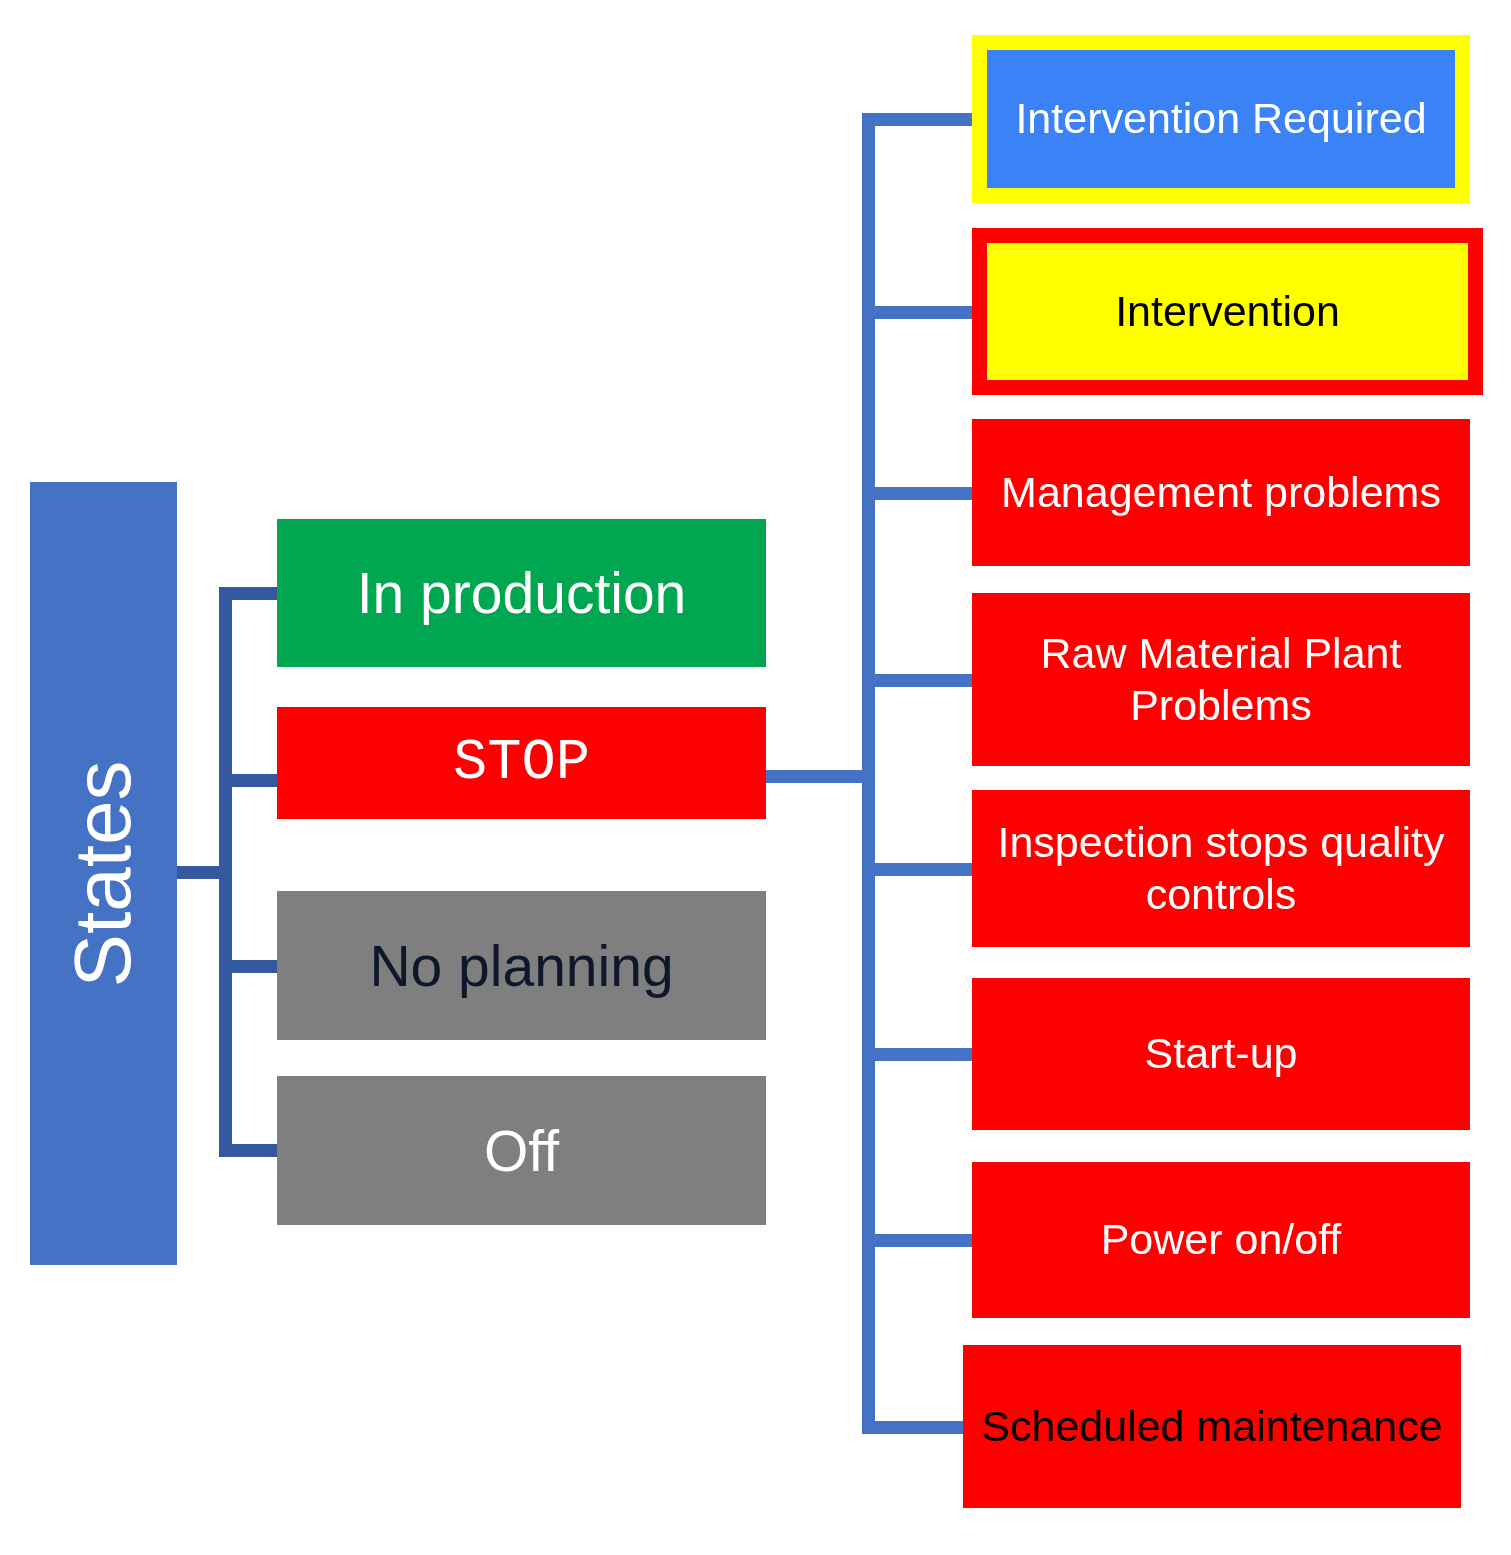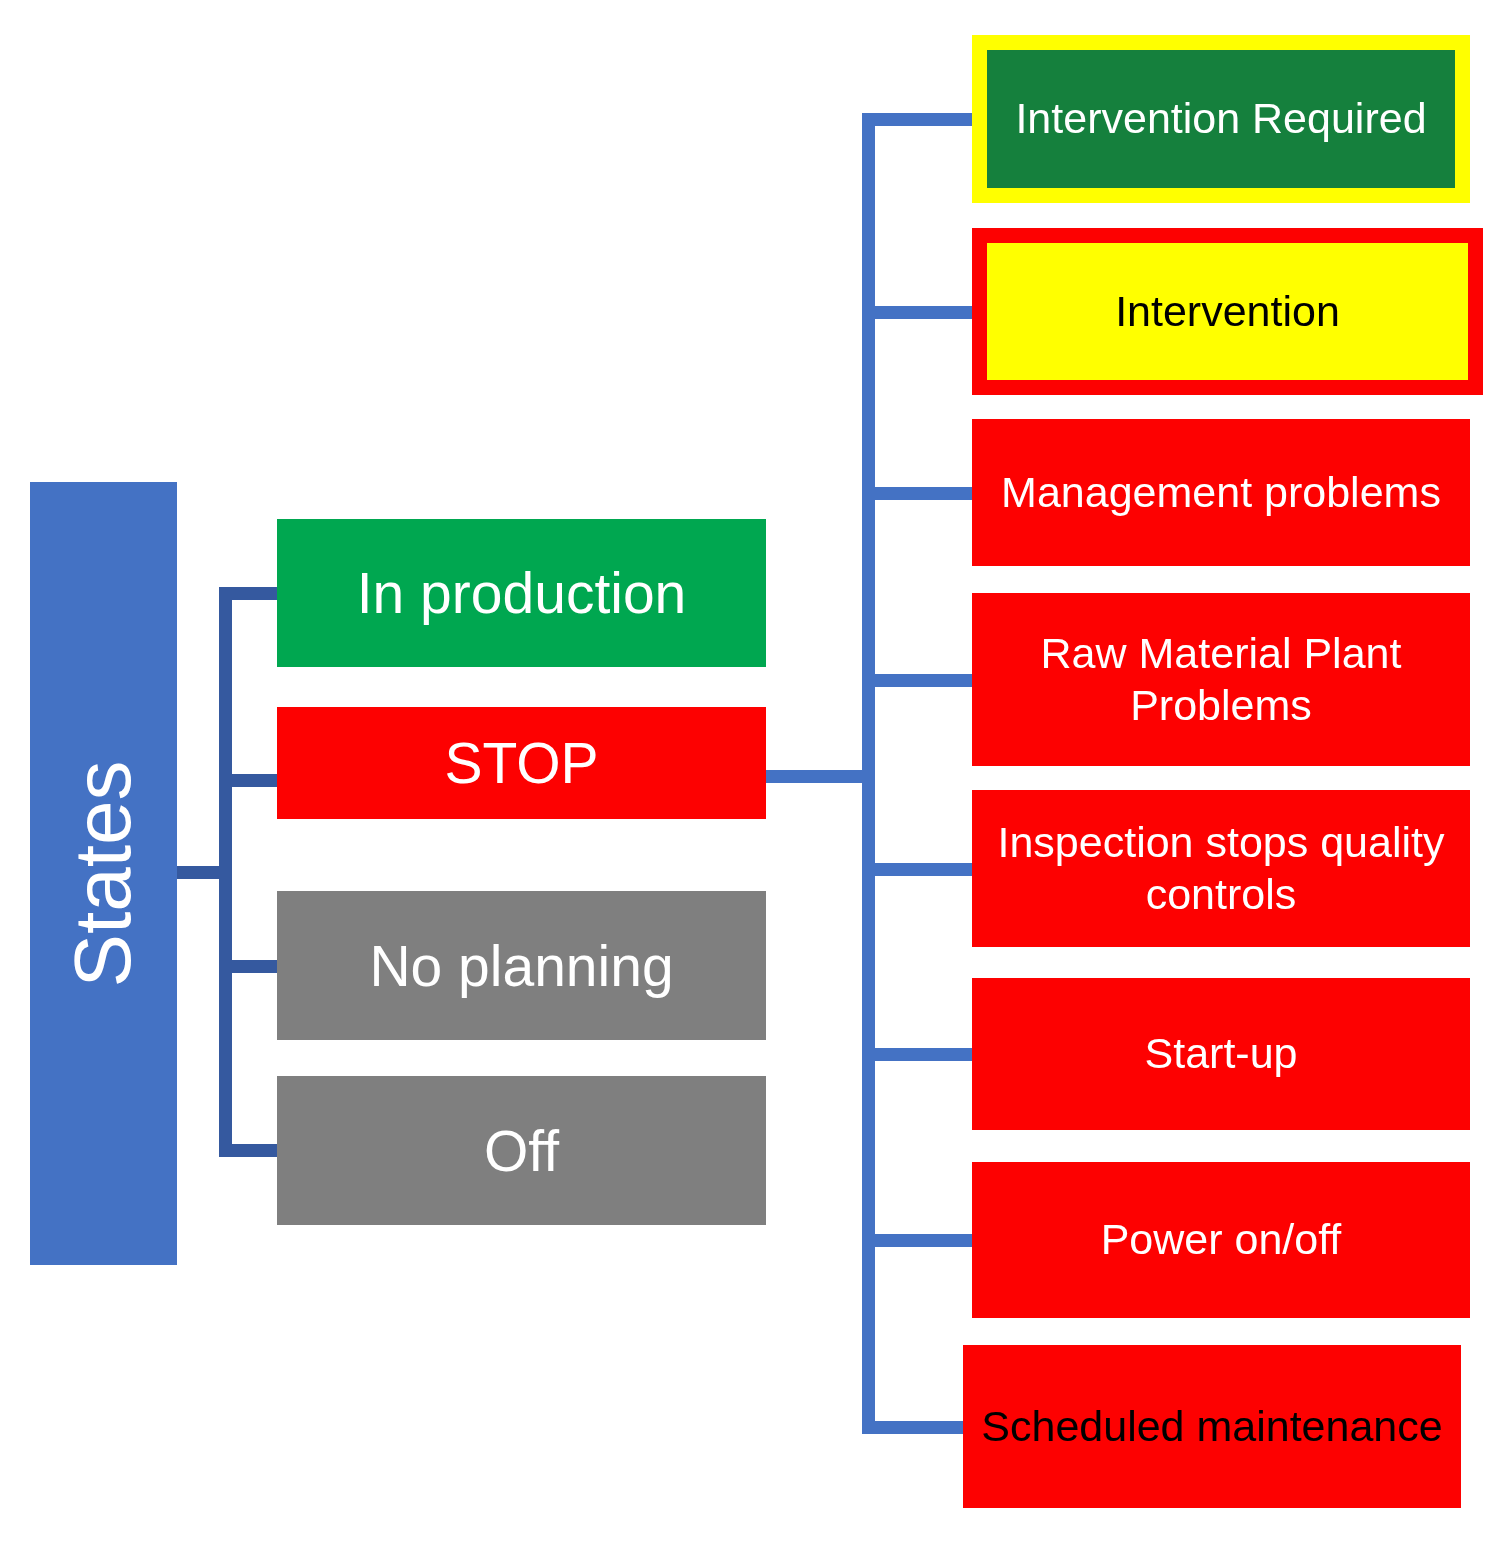"Intervention Required" div.inner { background-color: #15803d -> #3b82f6 }
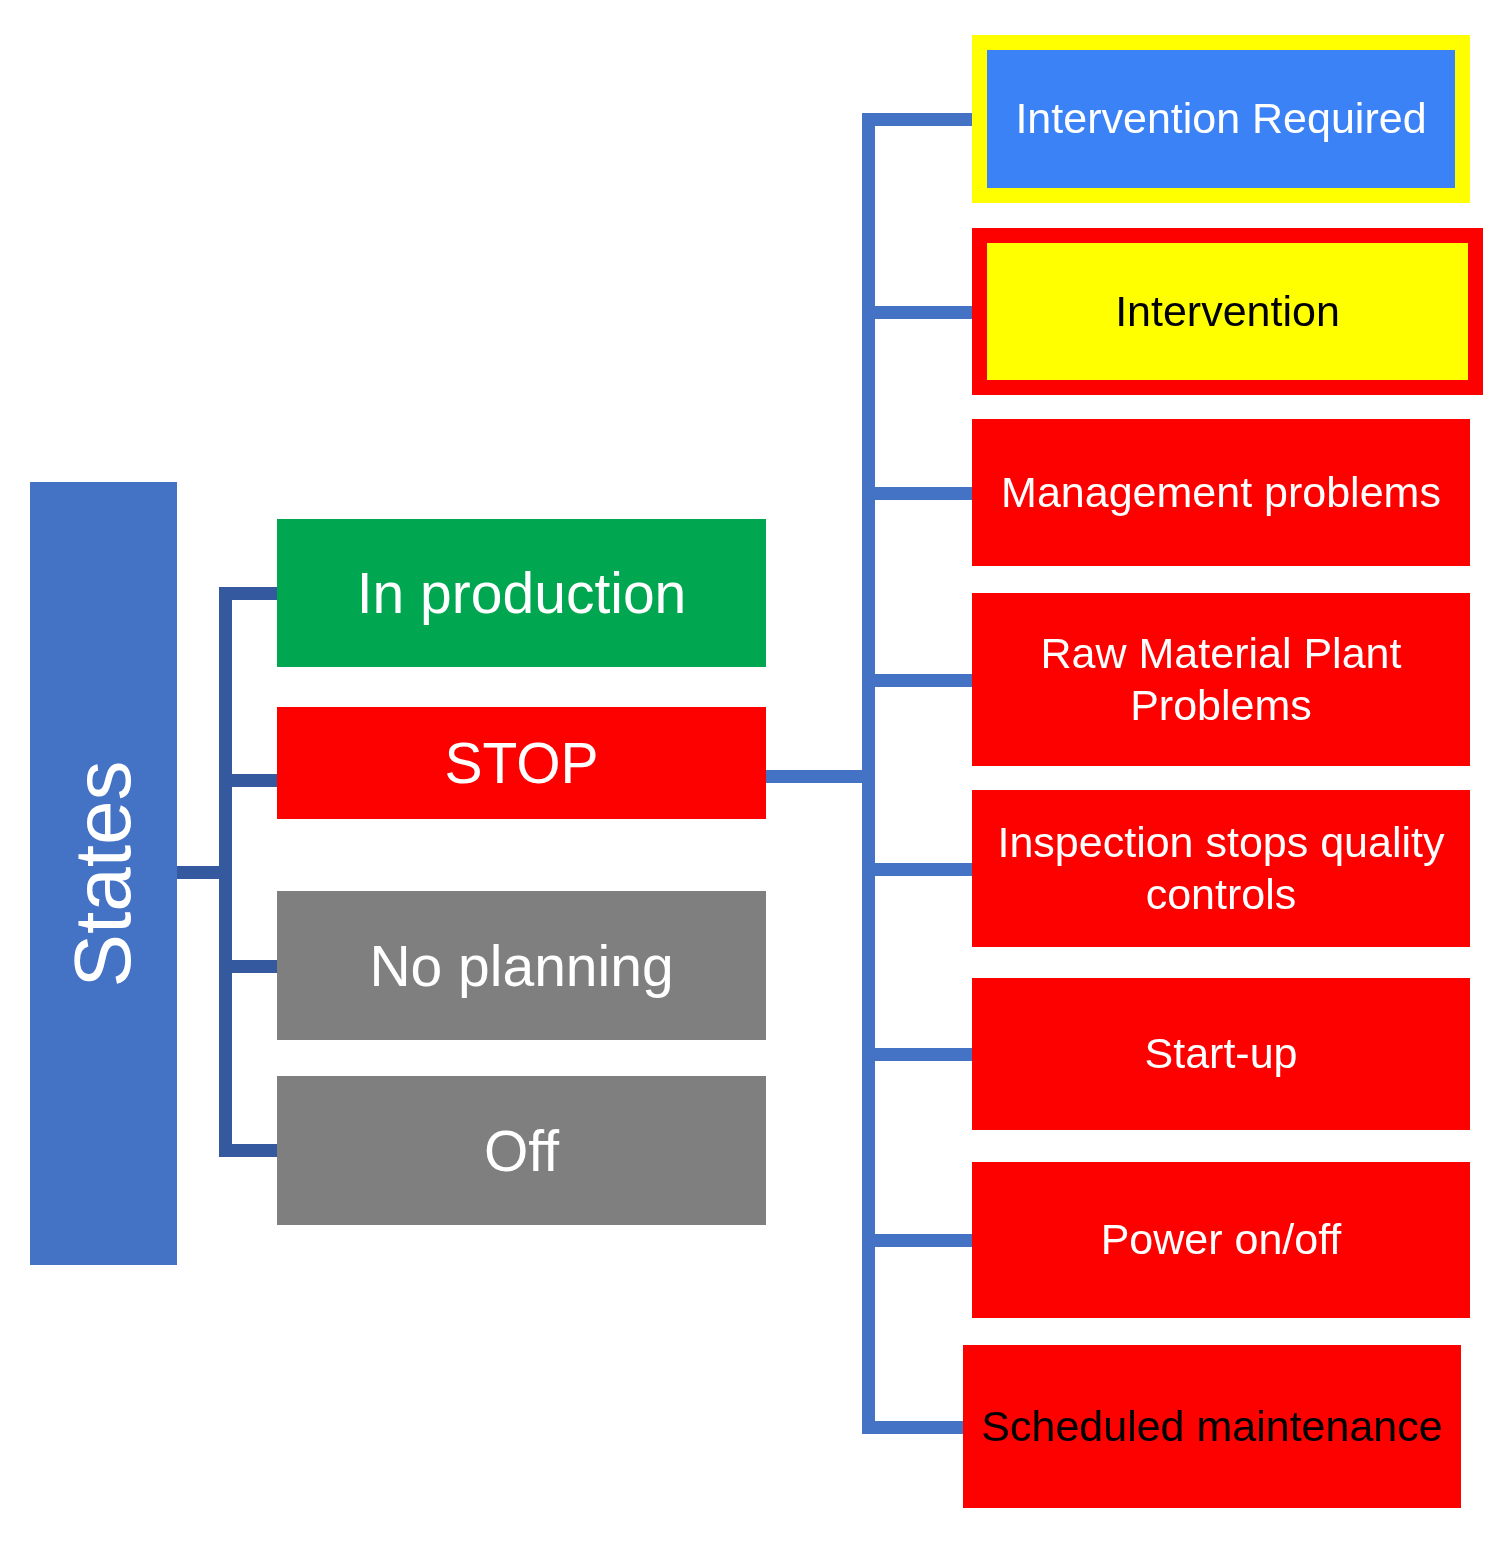"STOP" div.node { font-family: none -> Liberation Mono, monospace }
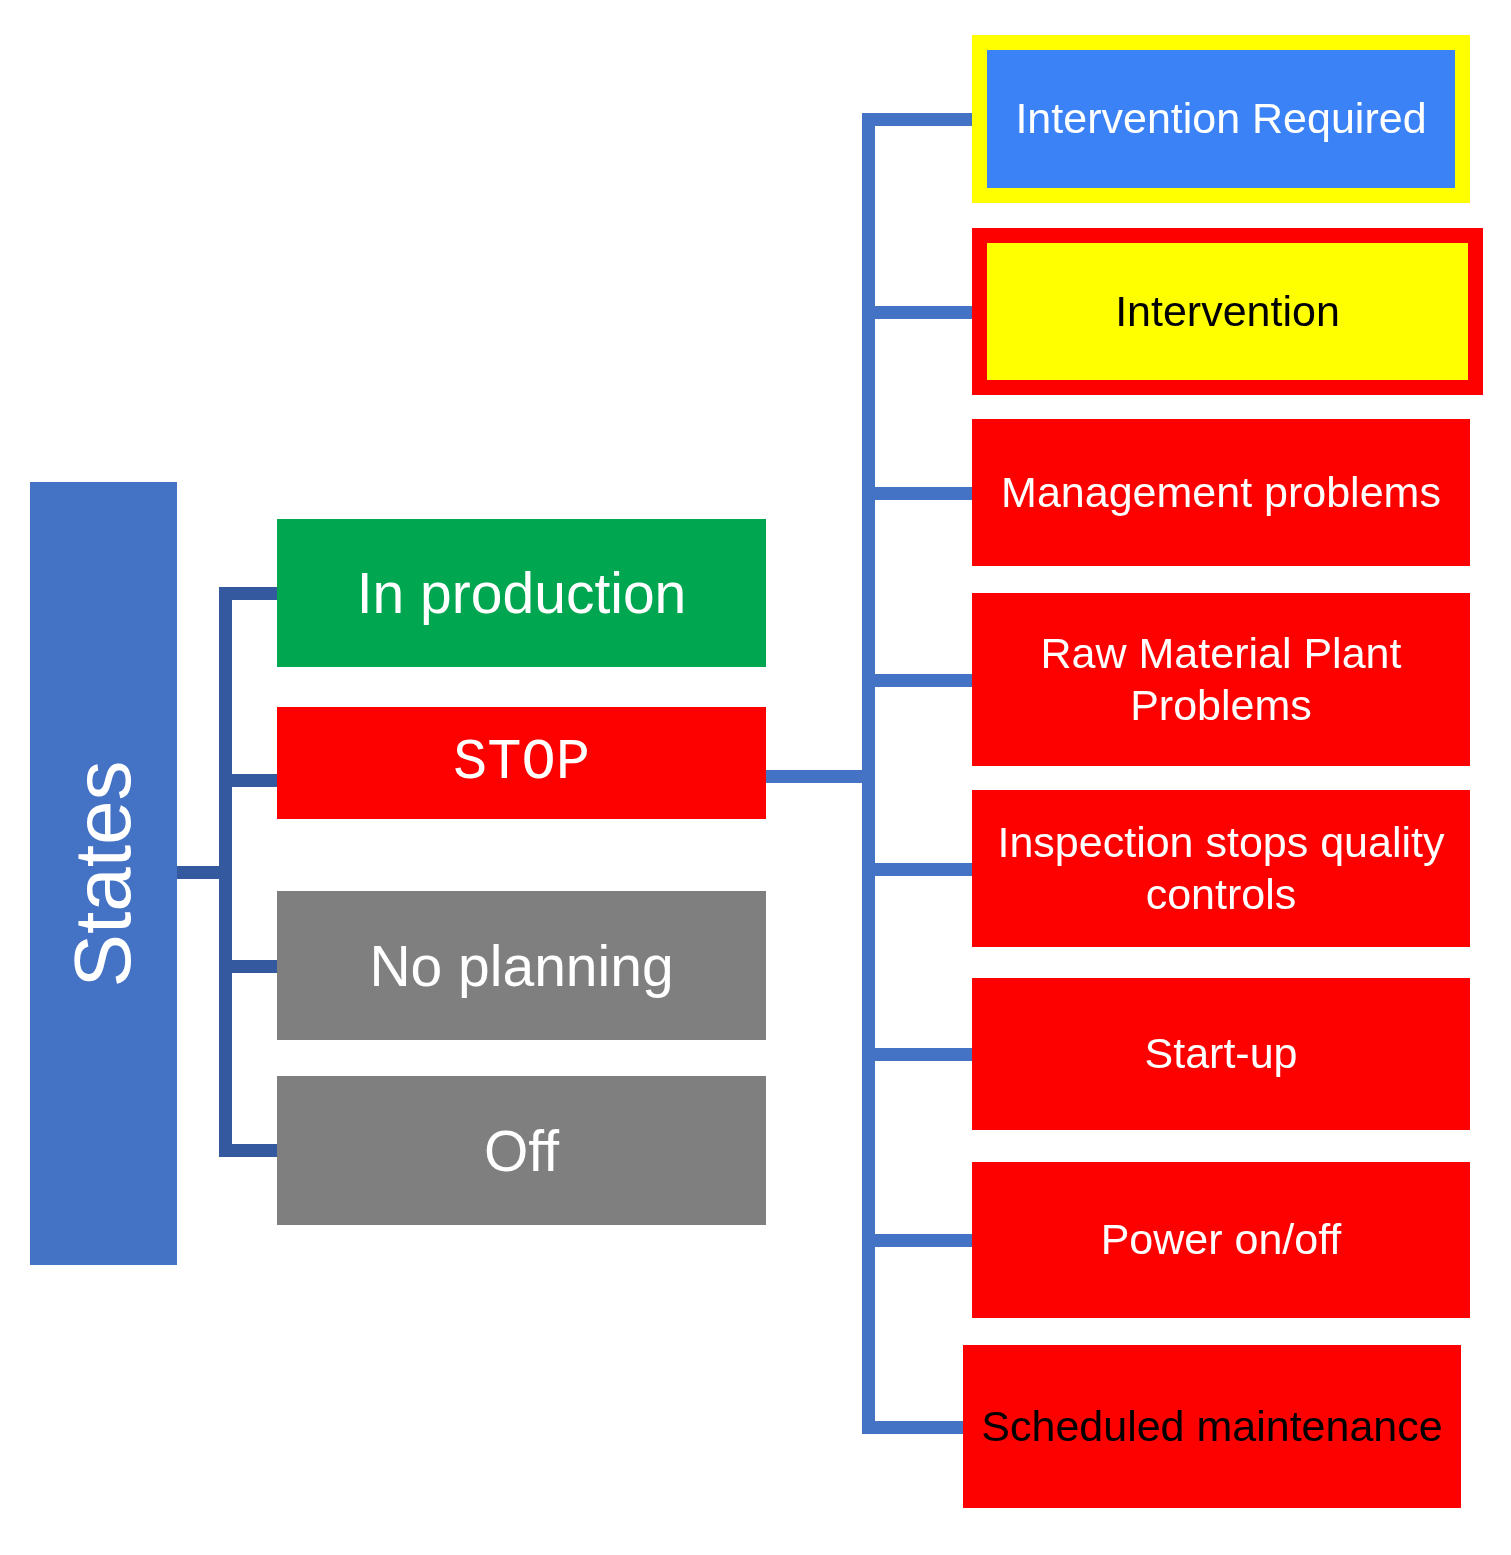"No planning" div.node { color: #ffffff -> #0f172a }
